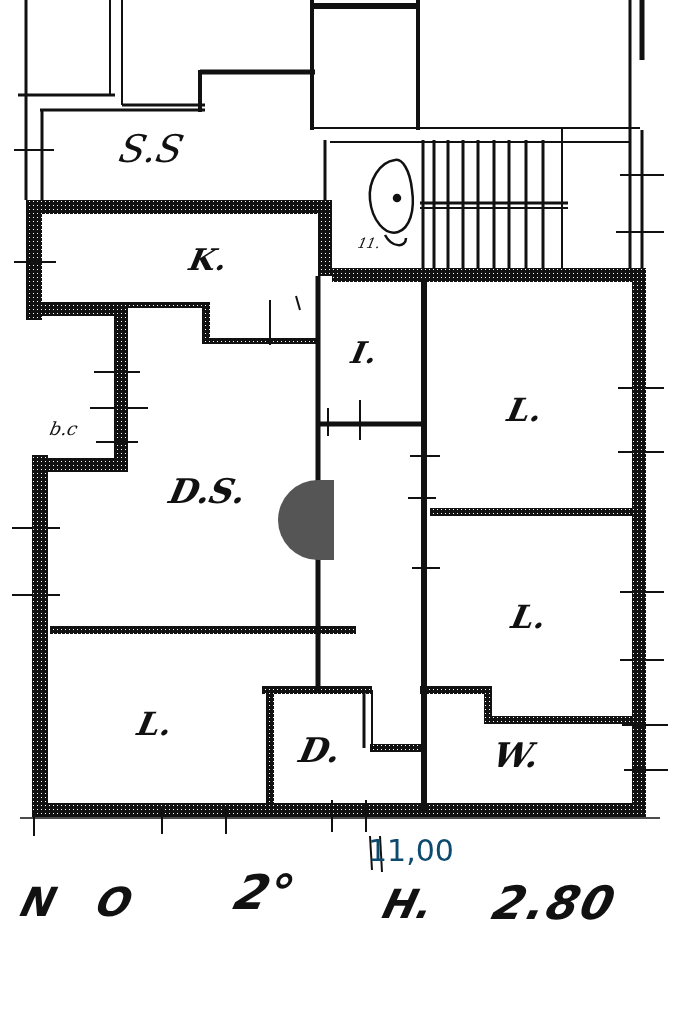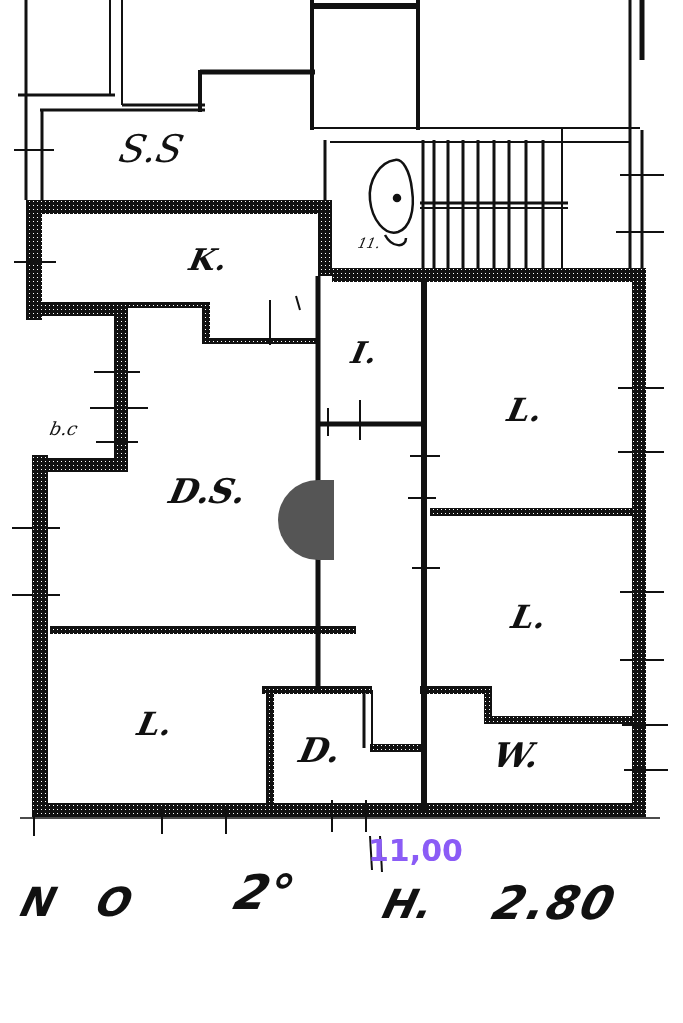"11,00" .dimension { color: #8b5cf6 -> #0c4a6e; font-weight: bold -> none }
